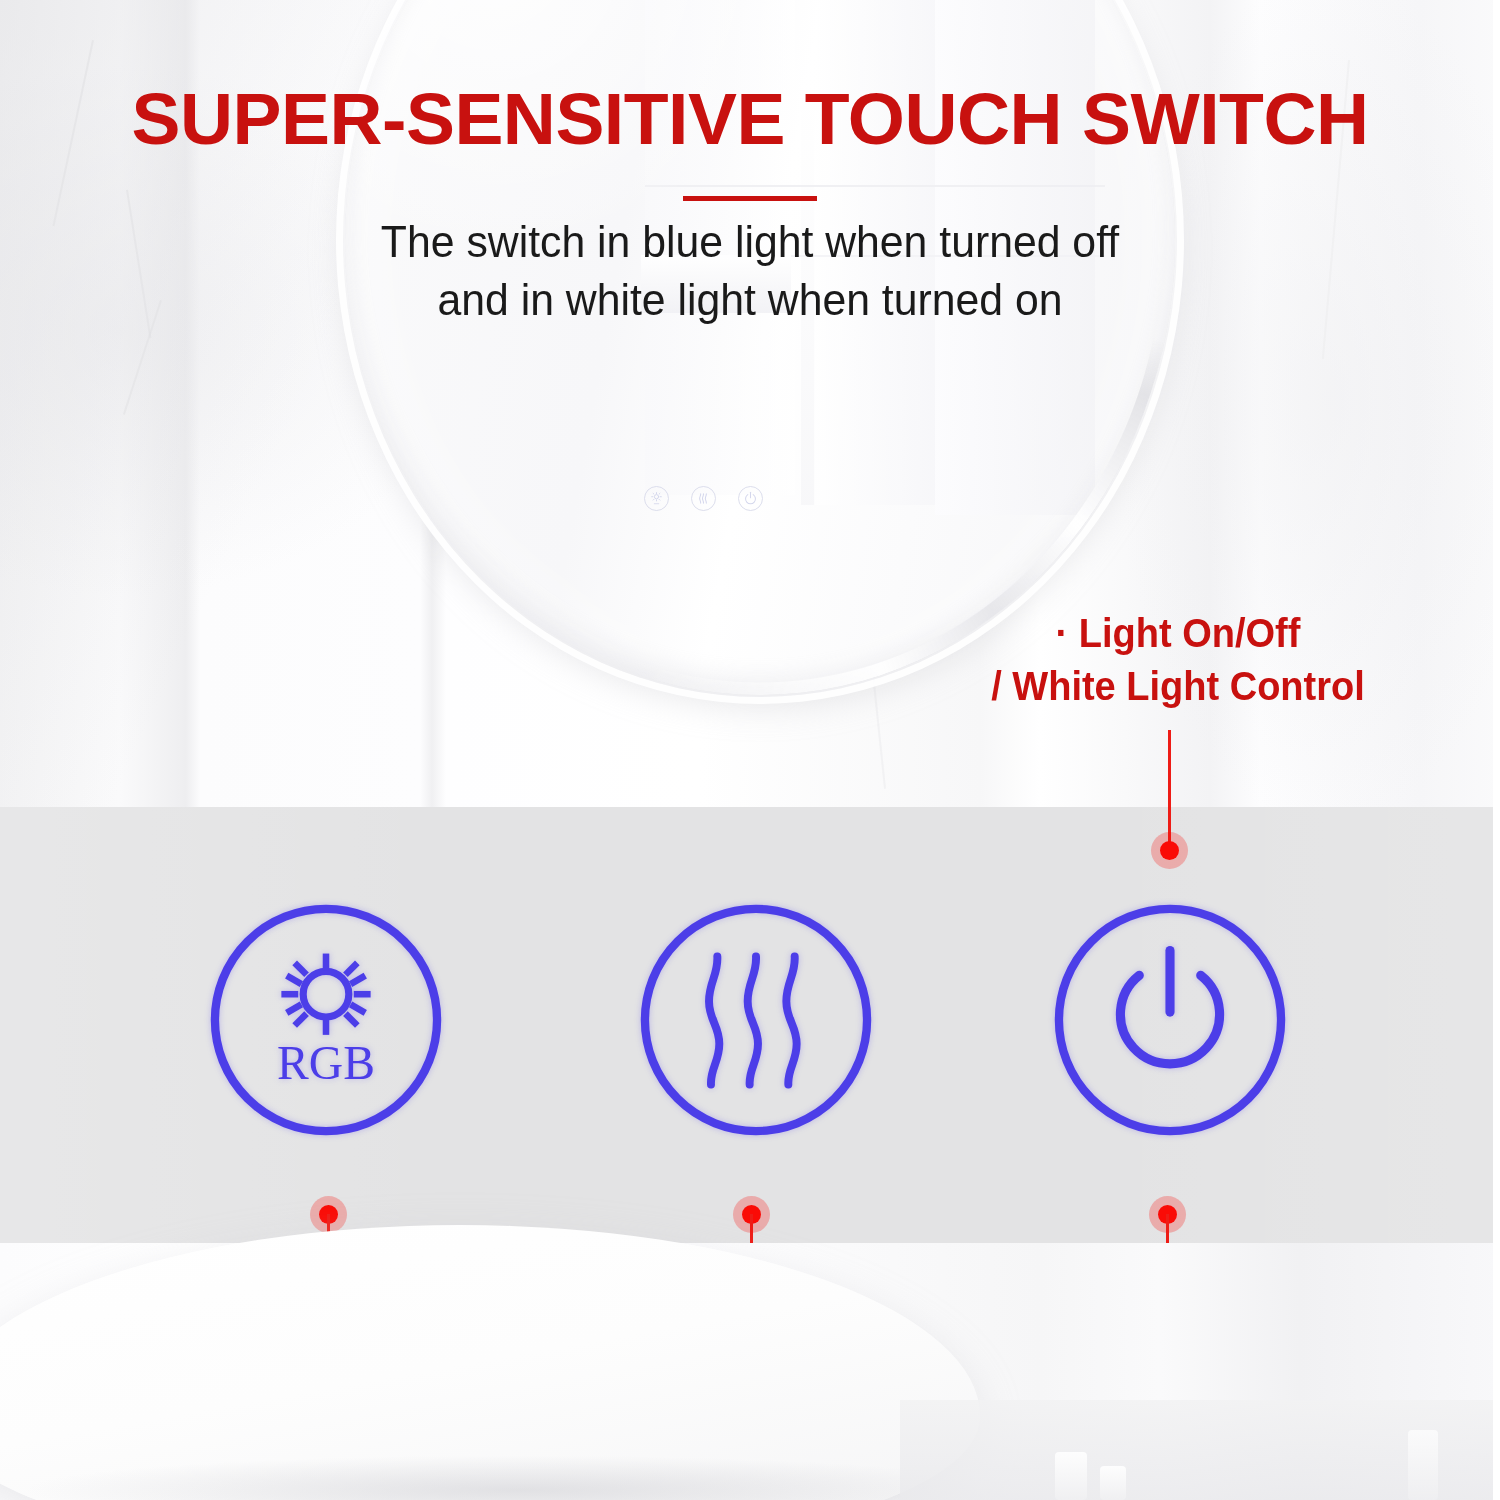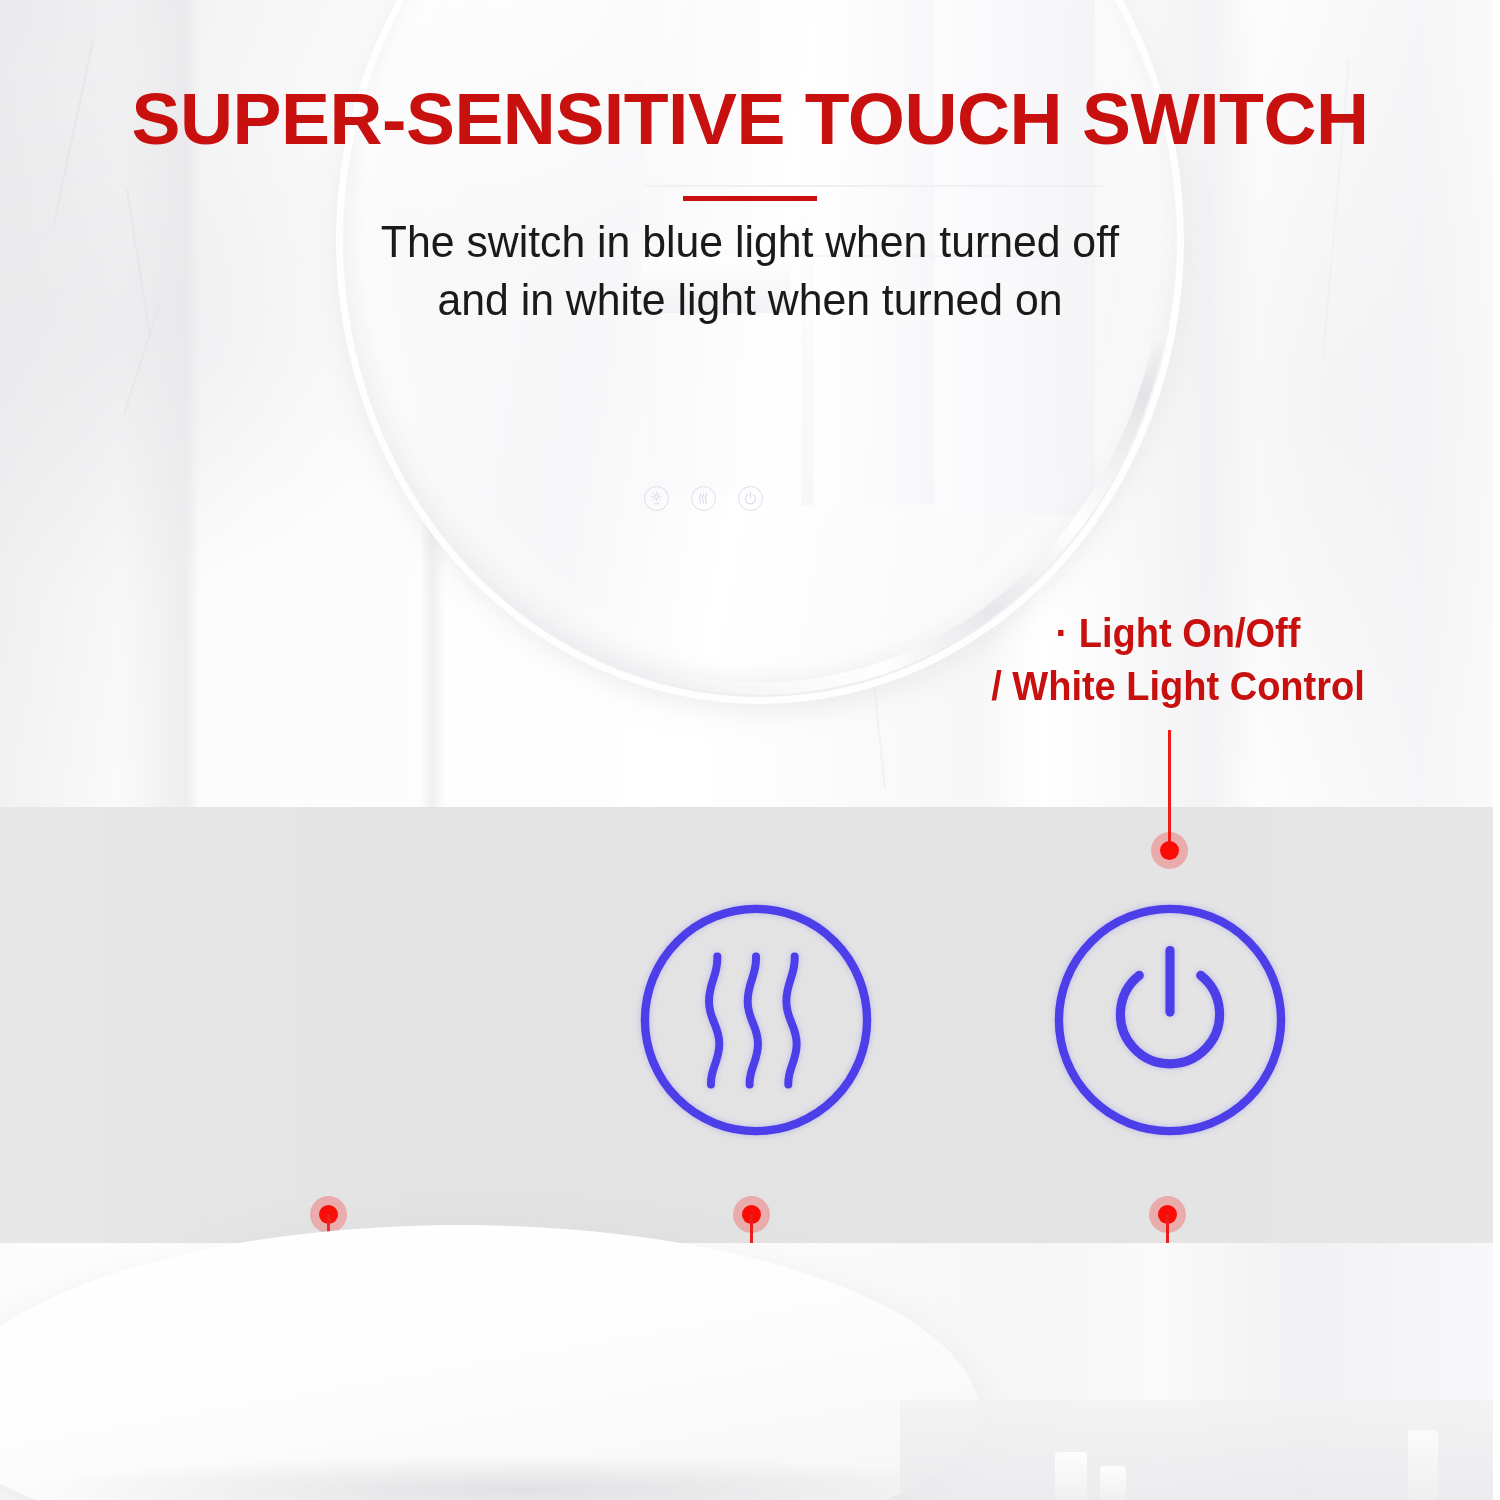"RGB" div.big-ico { html: none -> <div> <svg> <circle></circle> <circle></circle> <g> <path></path> <path></path> <path></path> <path></path> <path></path> <path></path> <path></path> <path></path> <path></path> <path></path> <path></path> <path></path> </g> <text>RGB</text> </svg> </div> }
